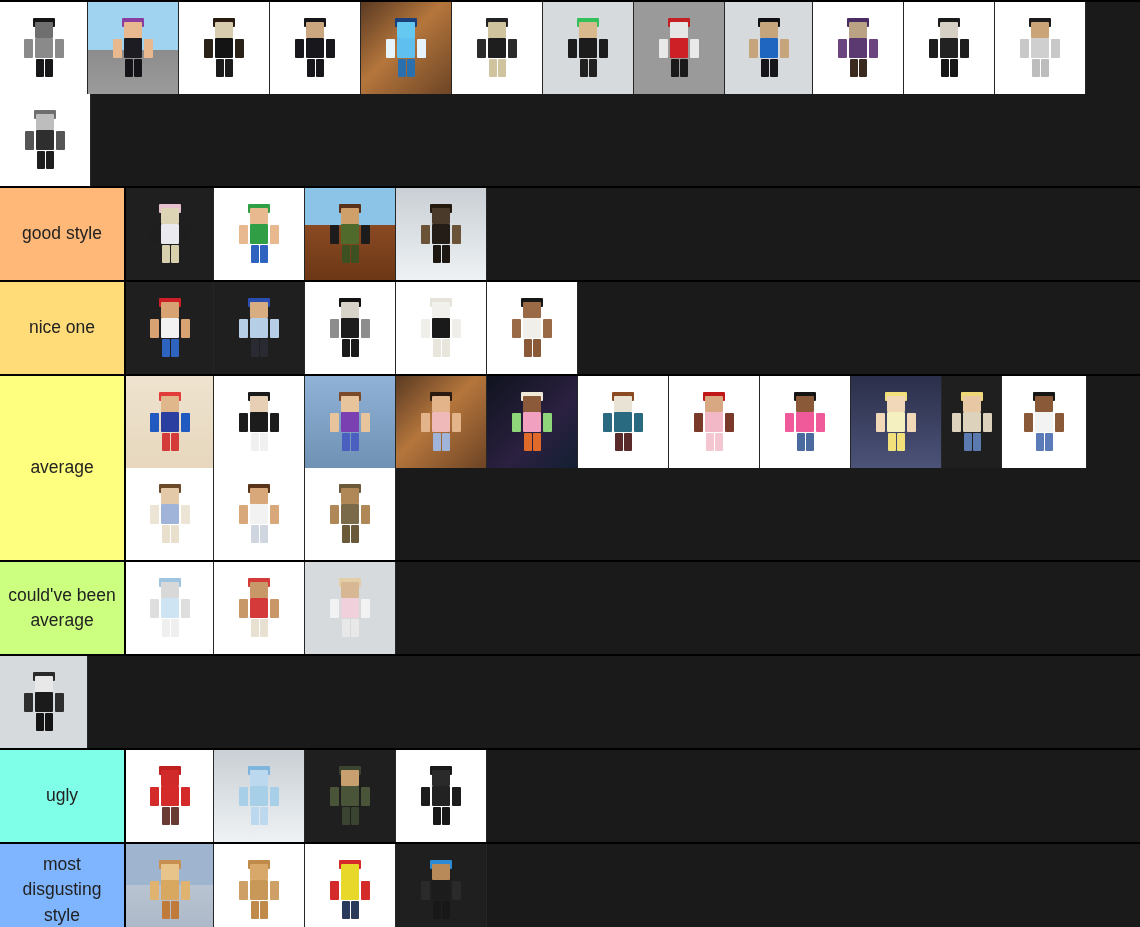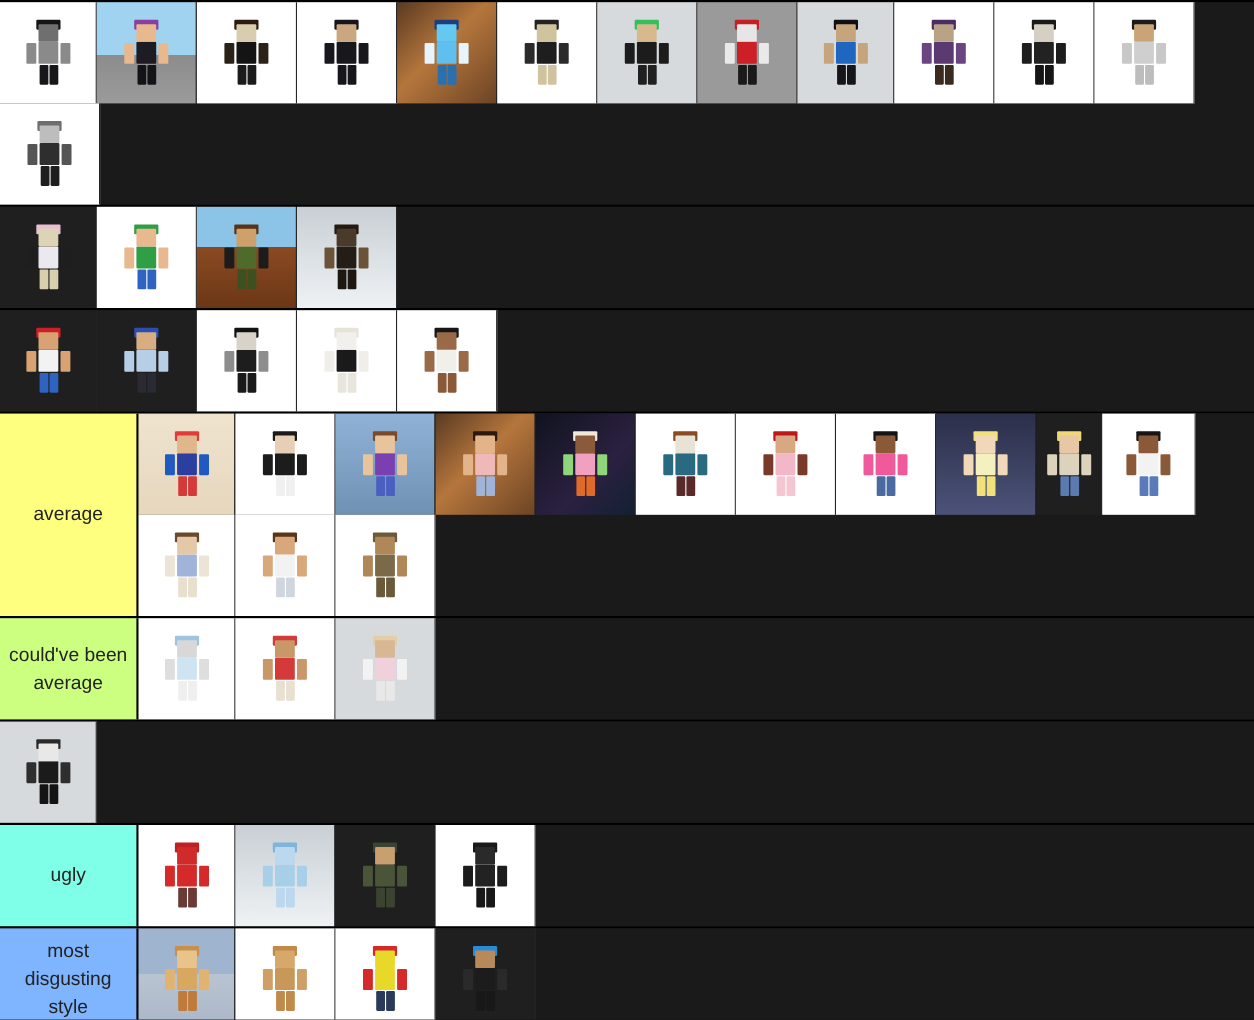"good style" div.tier-label { html: none -> <div>good style</div> }
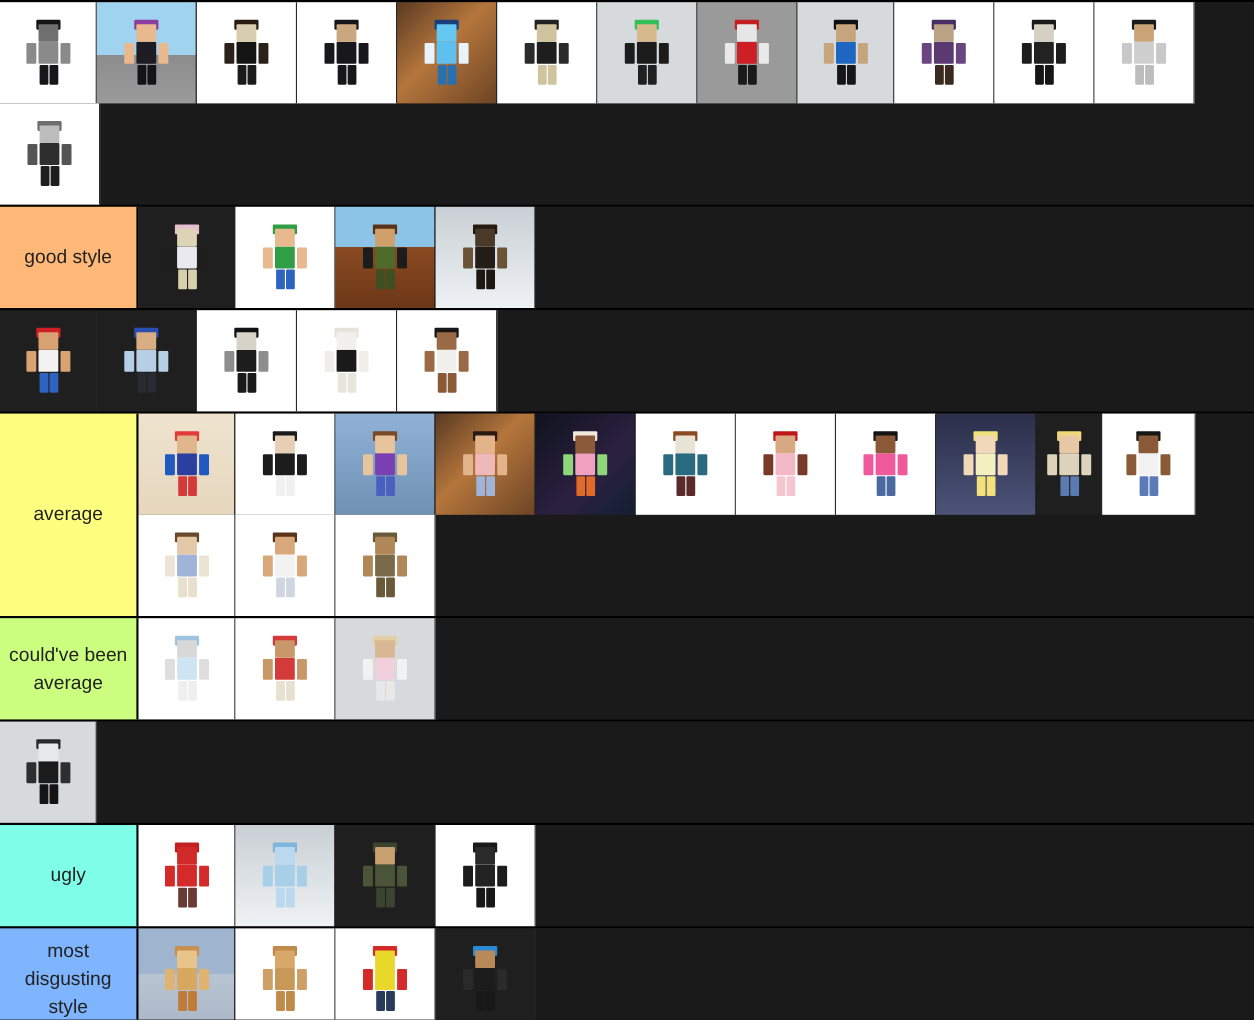"nice one" div.tier-label { html: none -> <div>nice one</div> }
